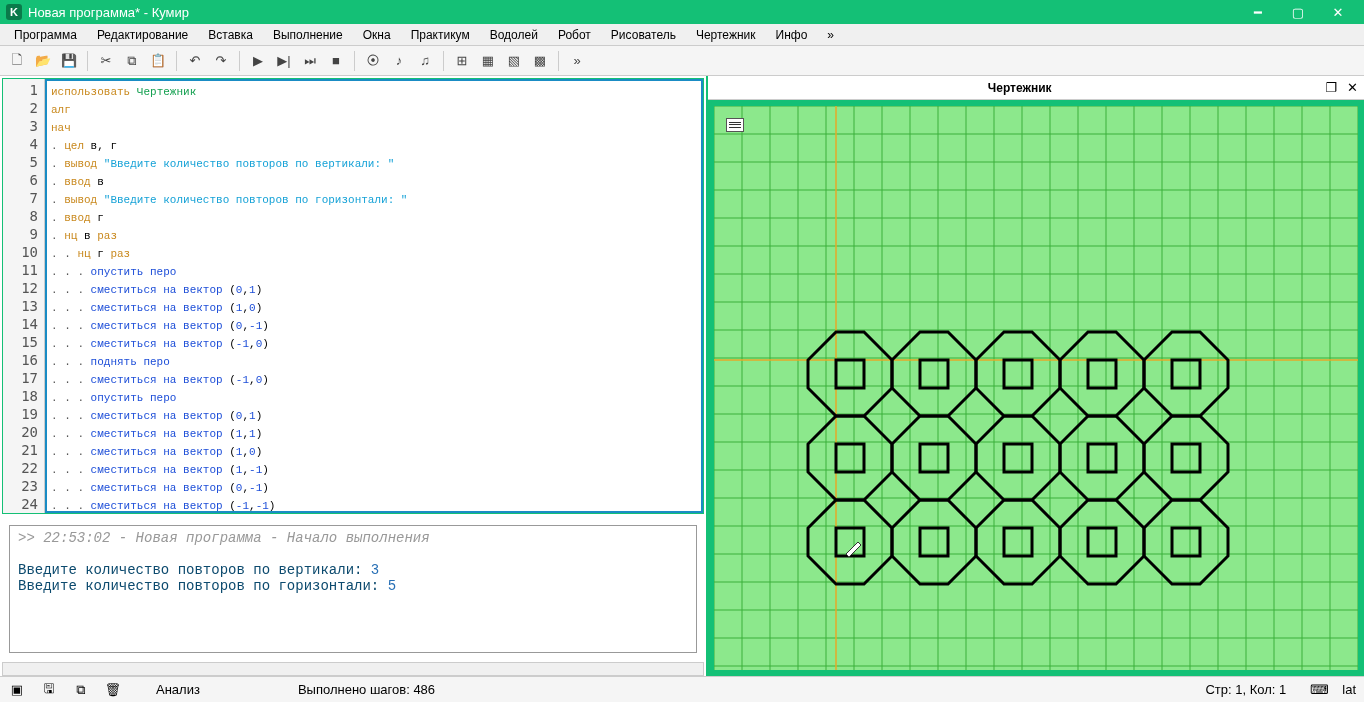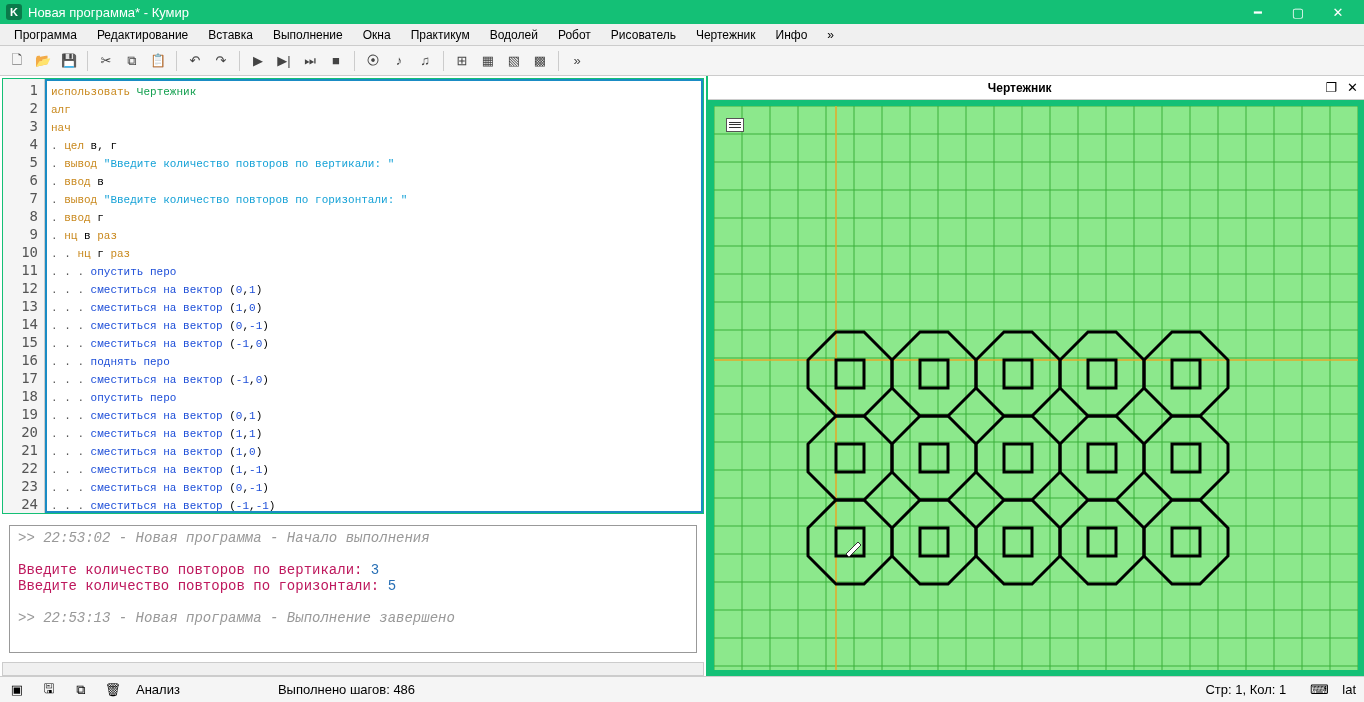"Введите количество повторов по" .console .out { color: #be185d -> #0c4a6e }
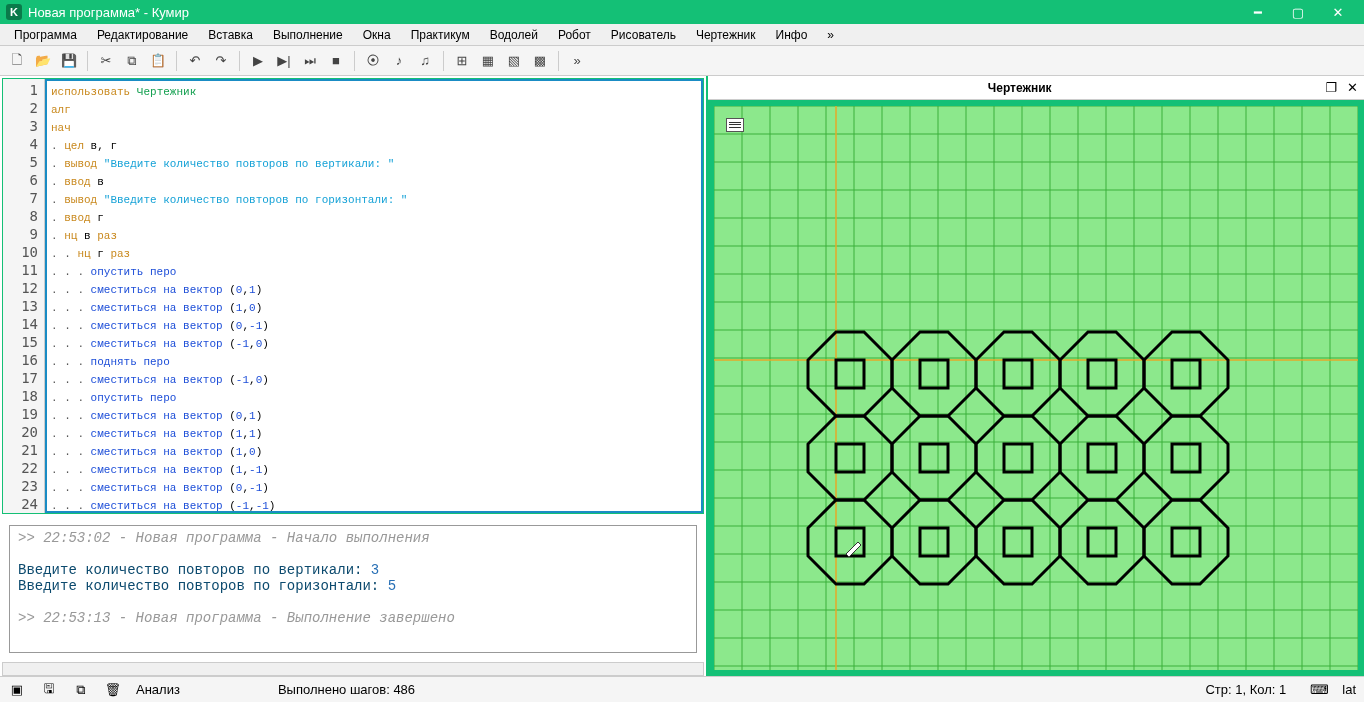">> 22:53:13 - Новая программа" div.log { html: <div>&gt;&gt; 22:53:13 - Новая программа - Выполнение завершено</div> -> none }
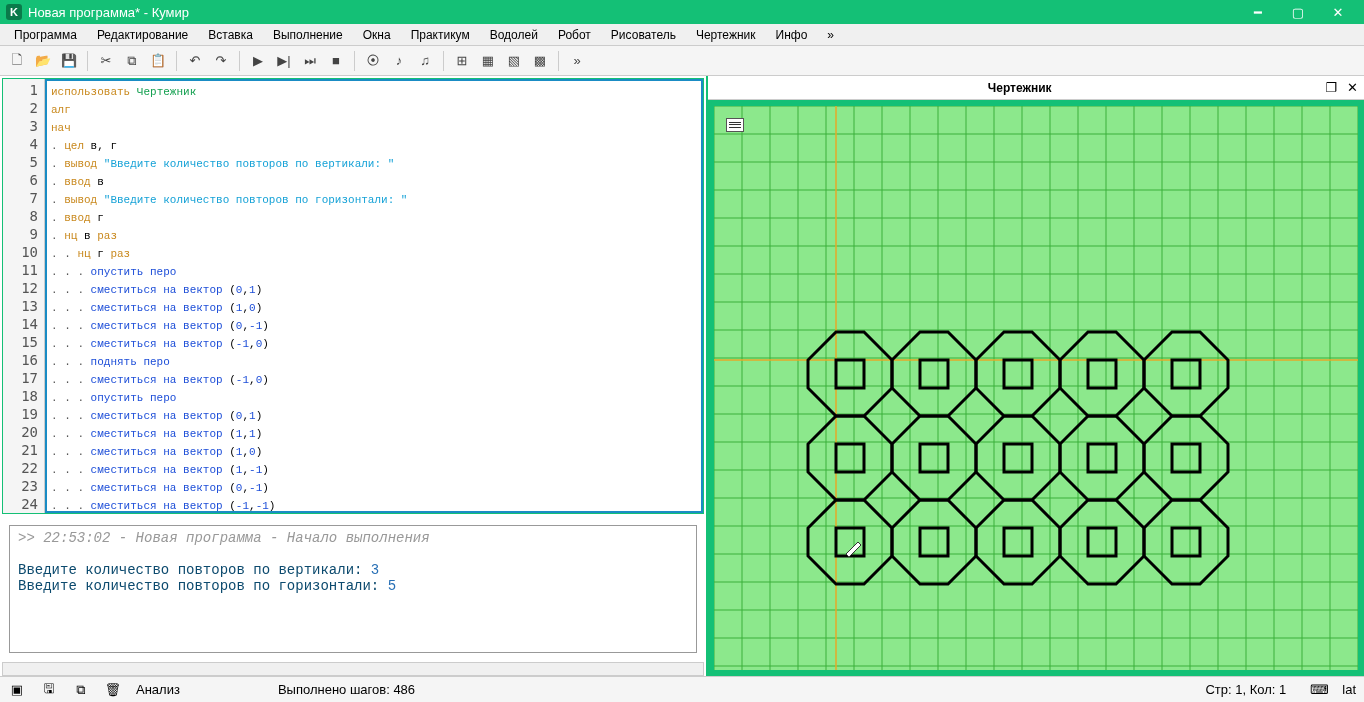"Анализ" div { margin-left: none -> 20px }
